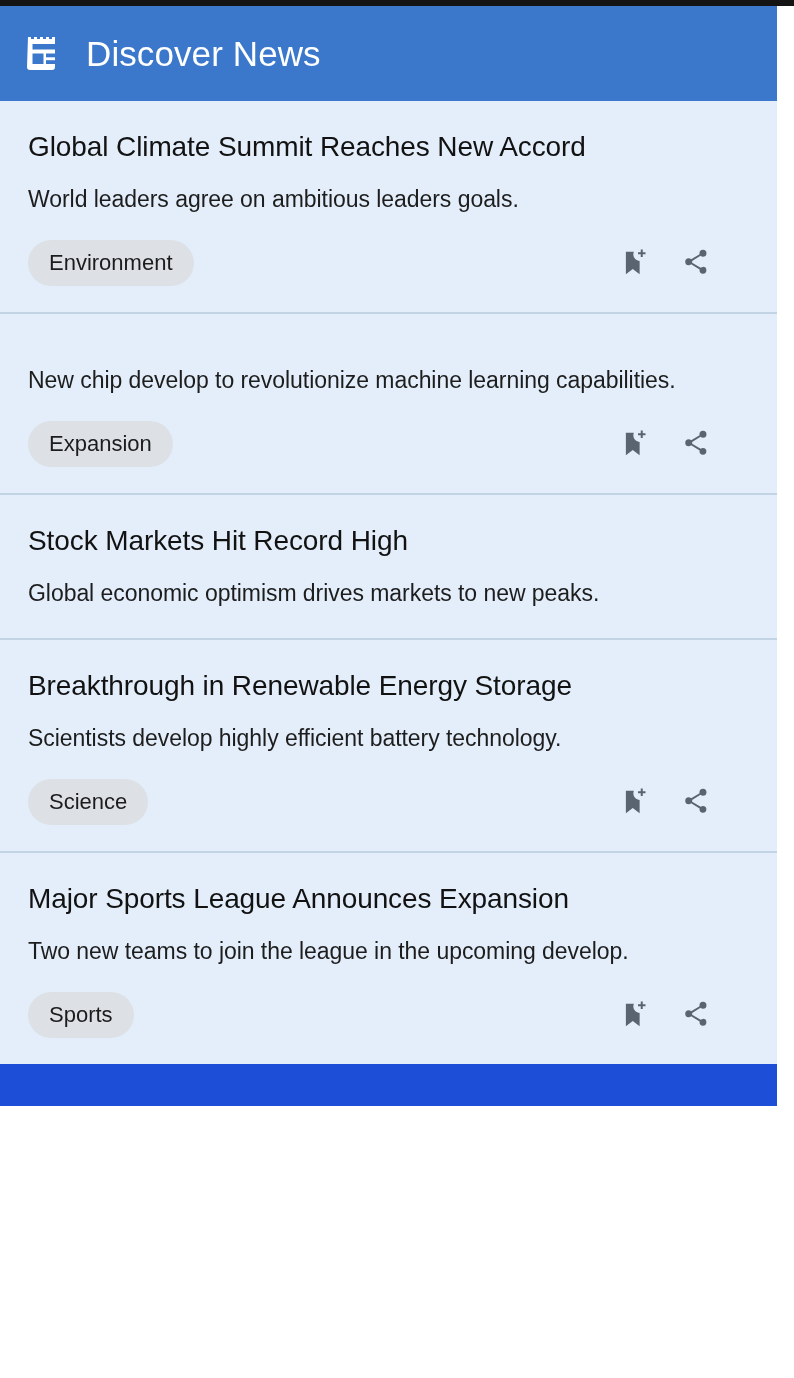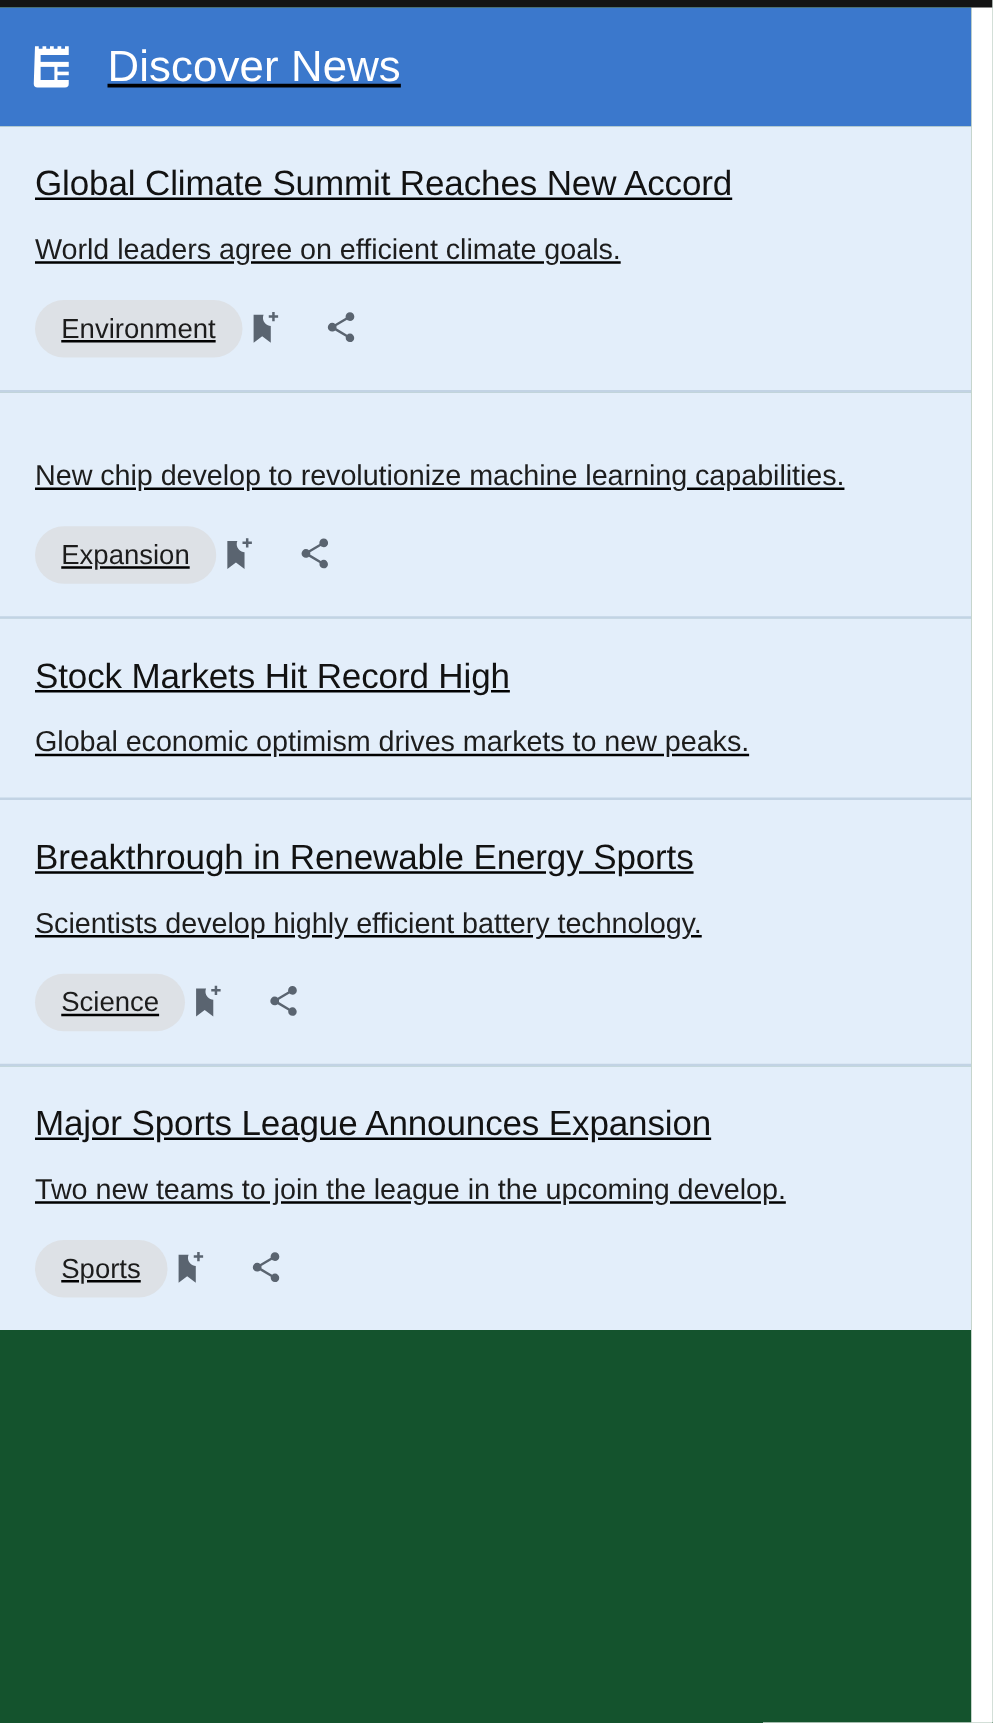"Discover News" .viewport { background: #14532d -> #1d4ed8; height: 1372px -> 1100px; text-decoration: underline -> none }
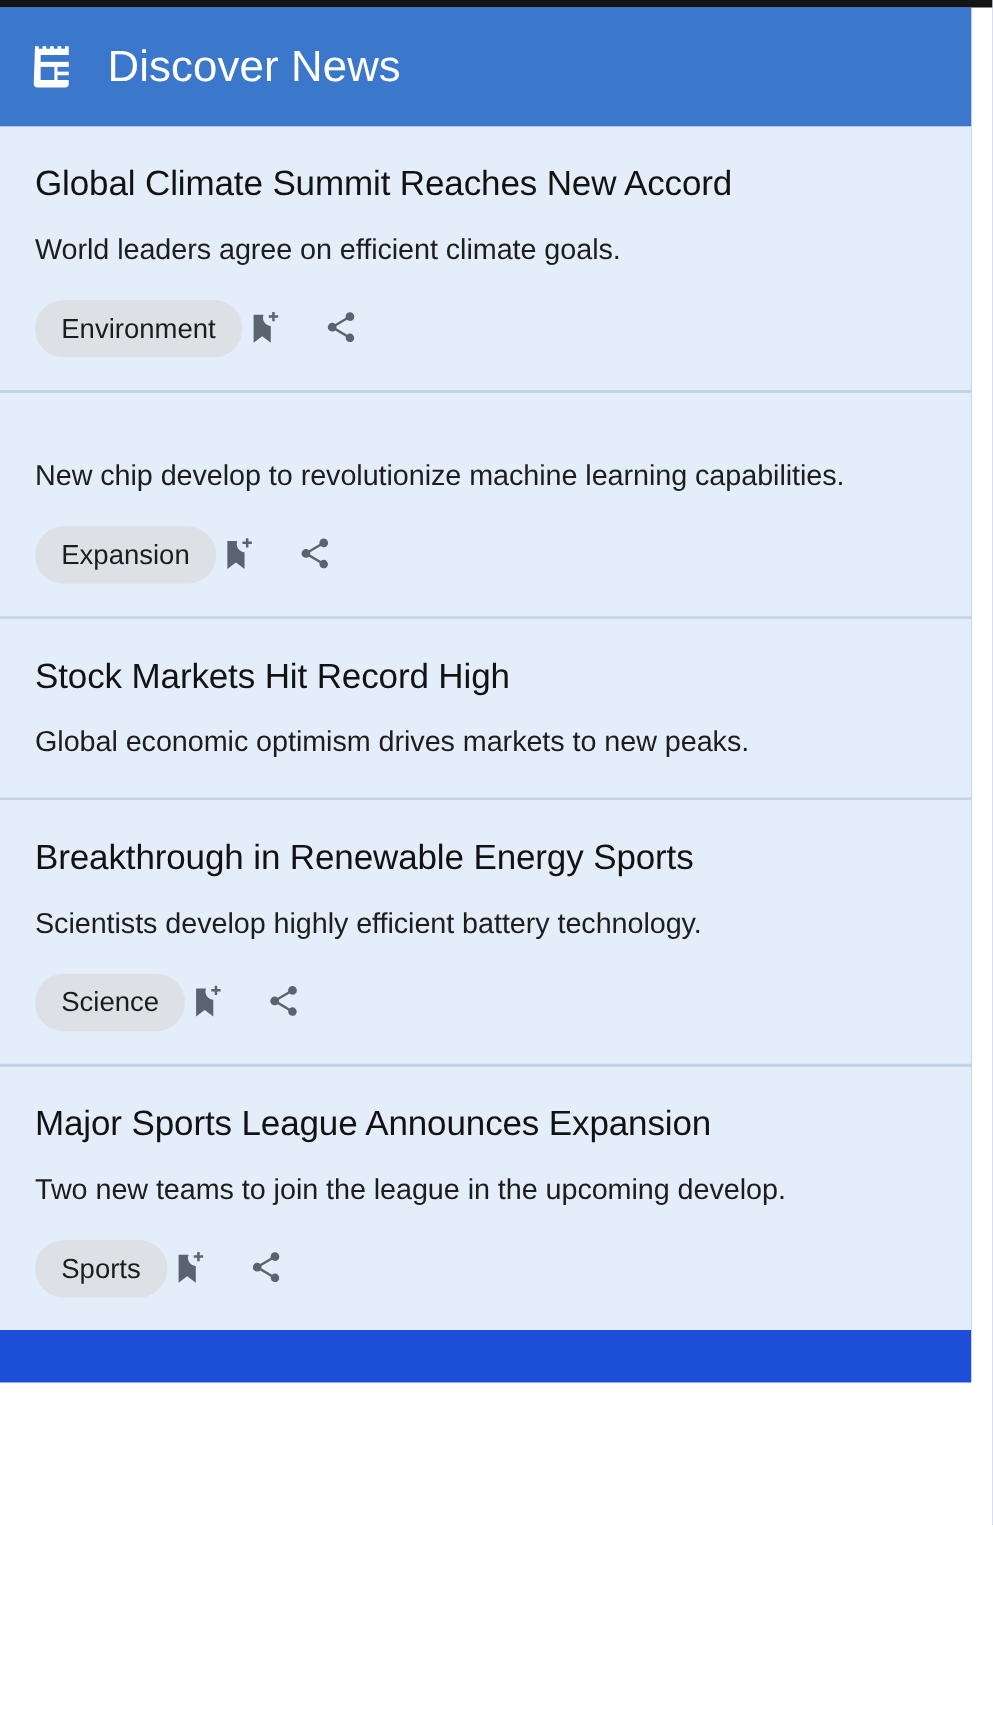"World leaders agree on efficient" p.card-desc { text: efficient climate -> ambitious leaders }
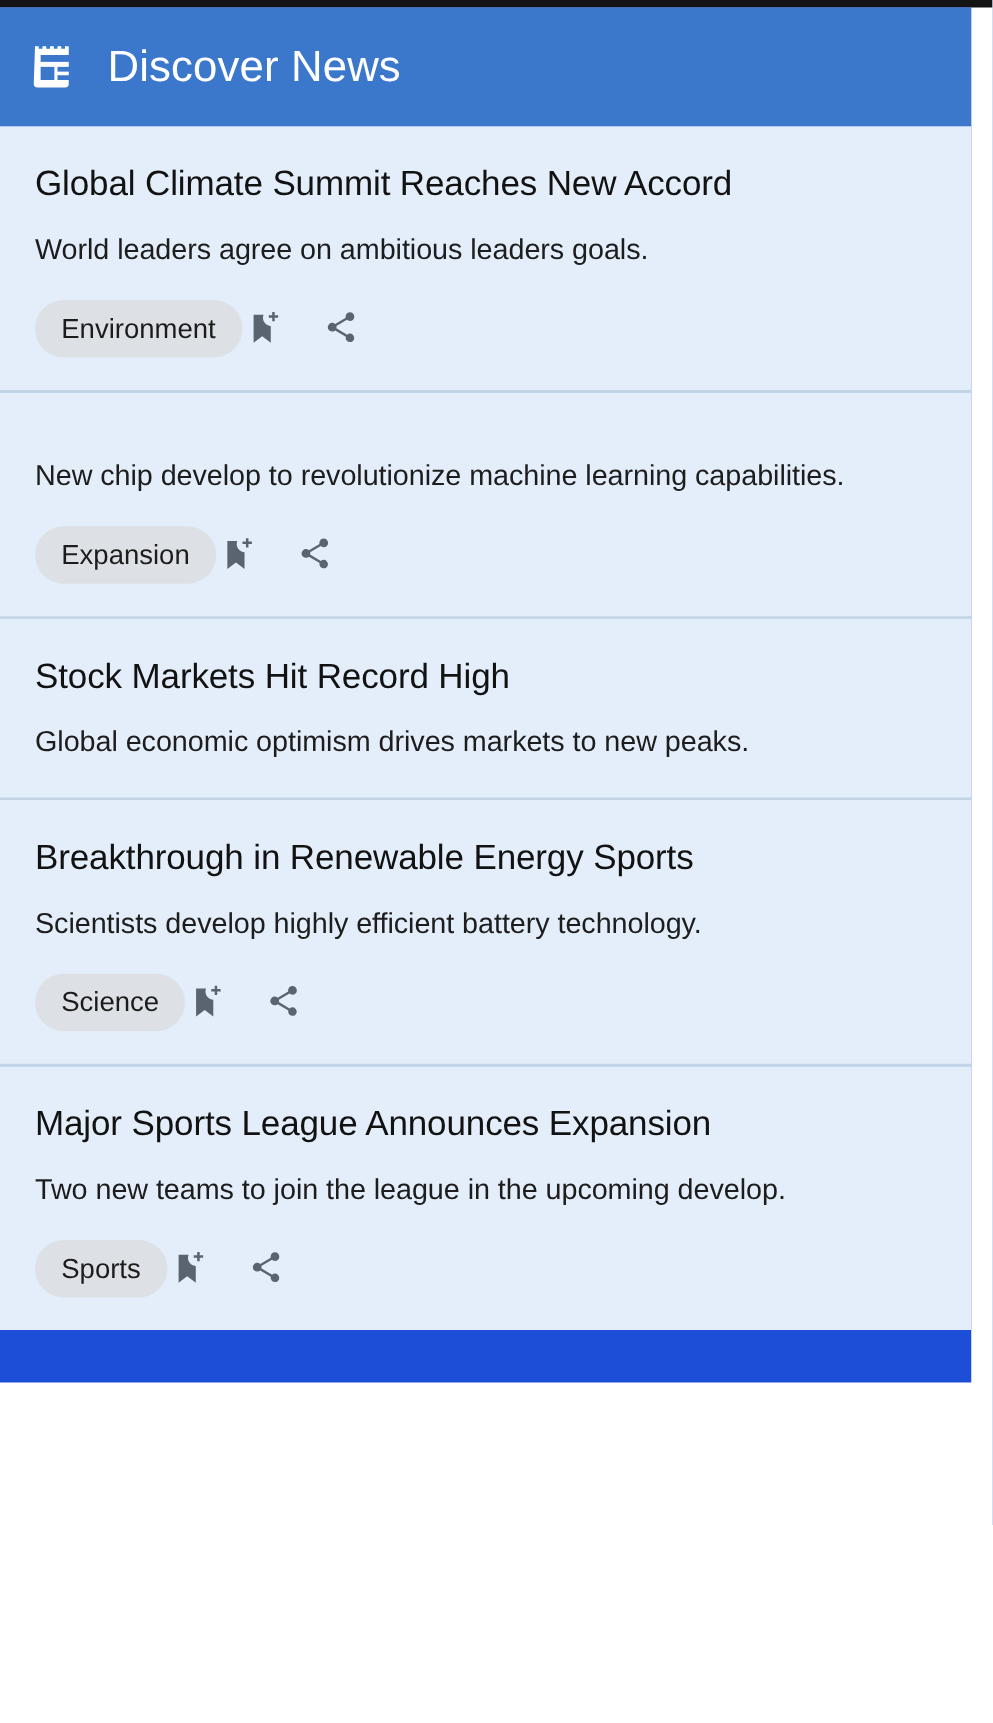"Environment" .card-footer { justify-content: none -> space-between }
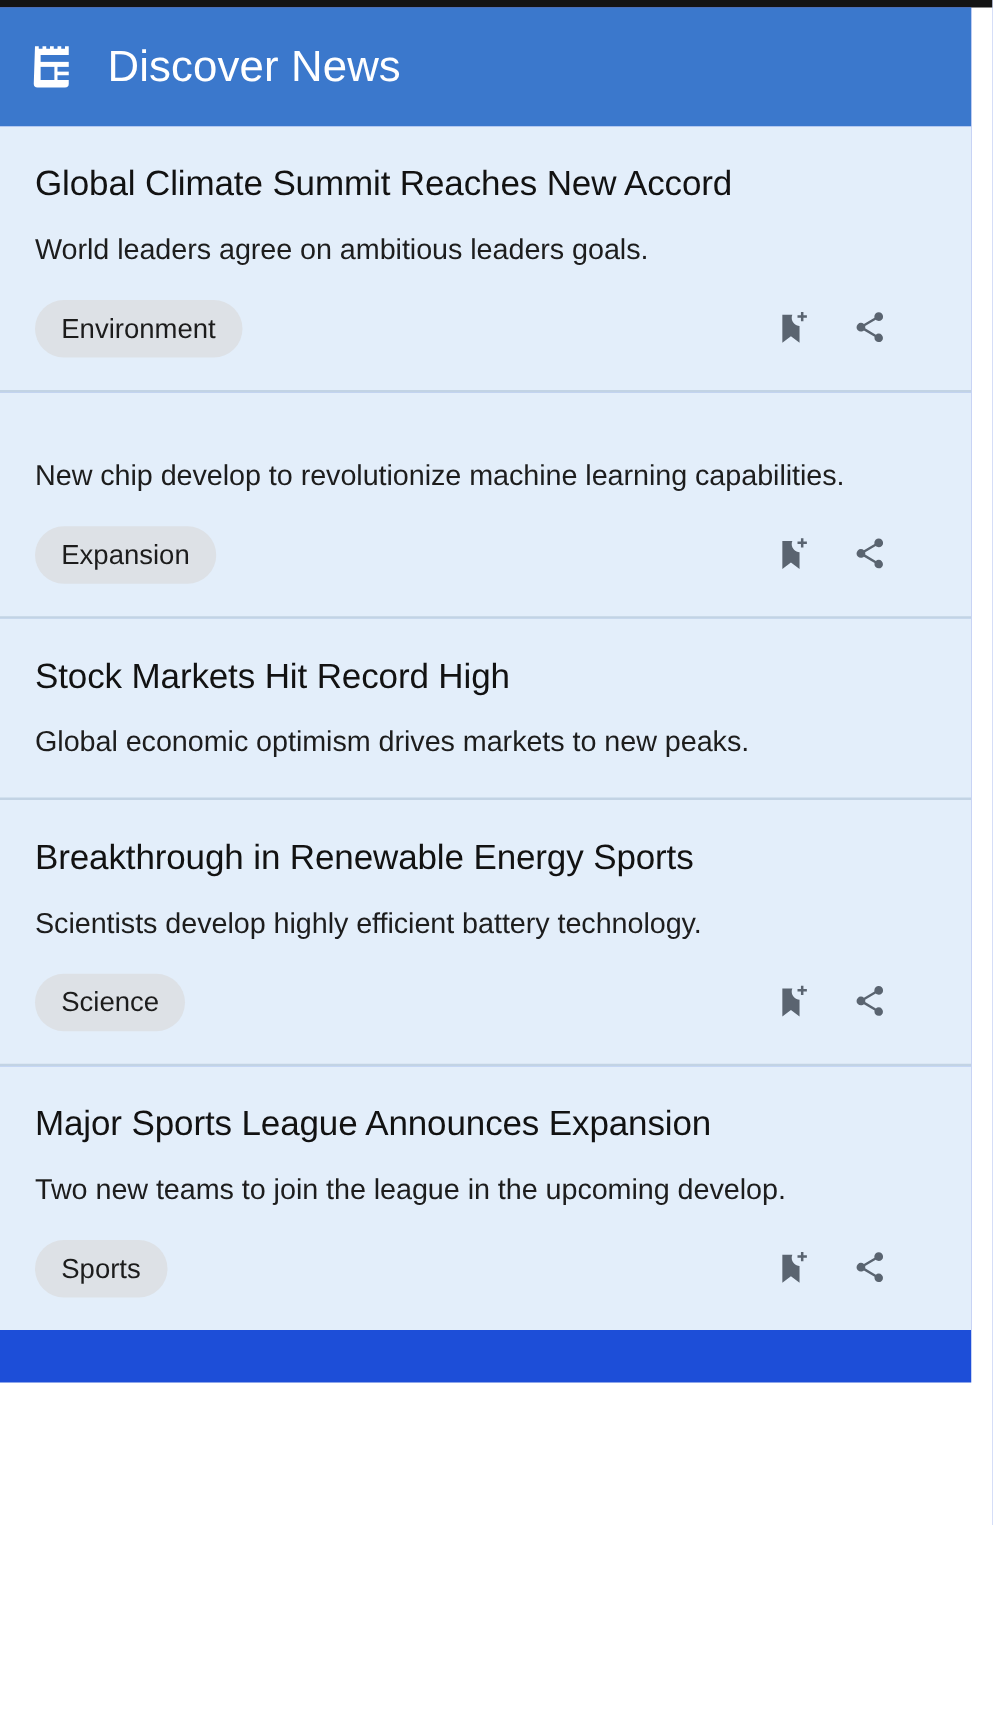"Breakthrough in Renewable Energy Sports" h2.card-title { text: Sports -> Storage }
